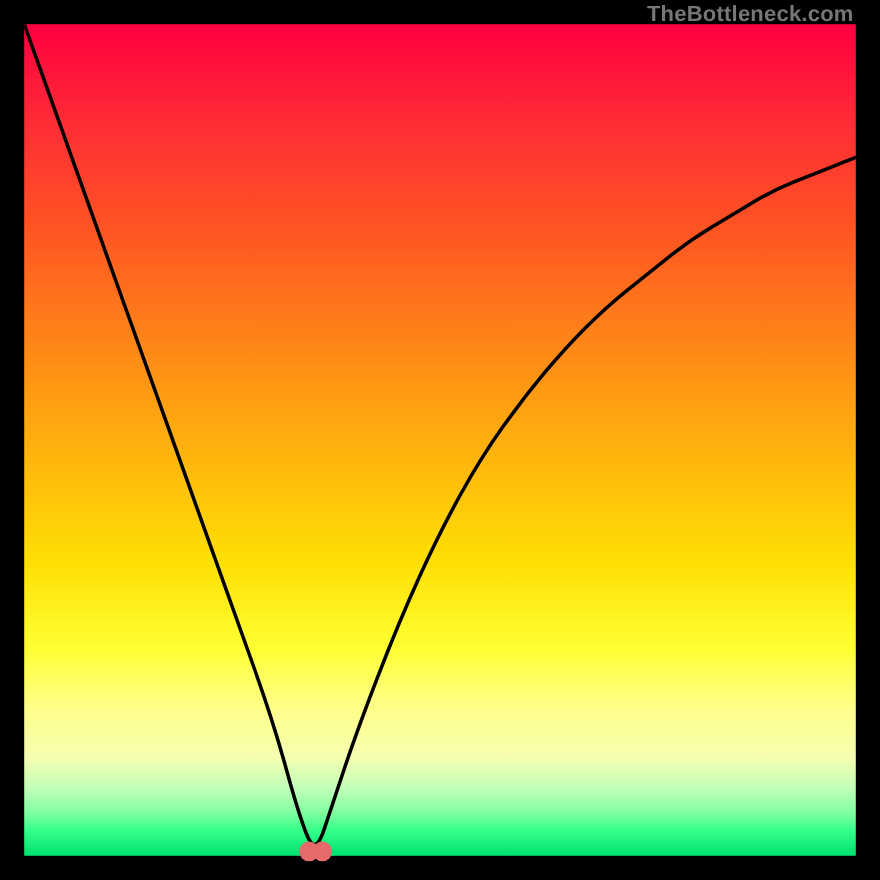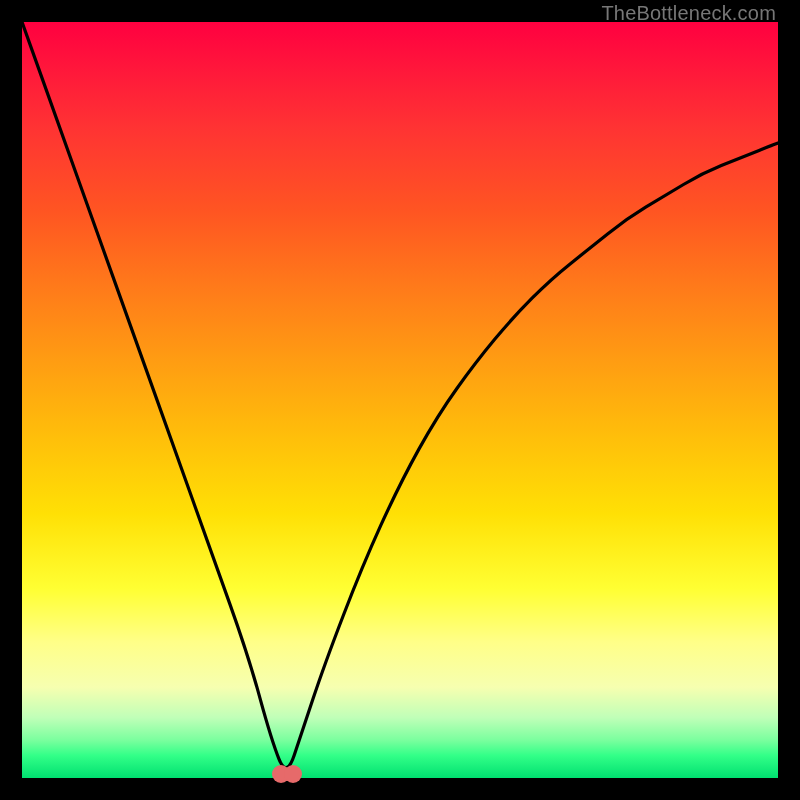"TheBottleneck.com" .watermark { font-weight: 400 -> 700 }
